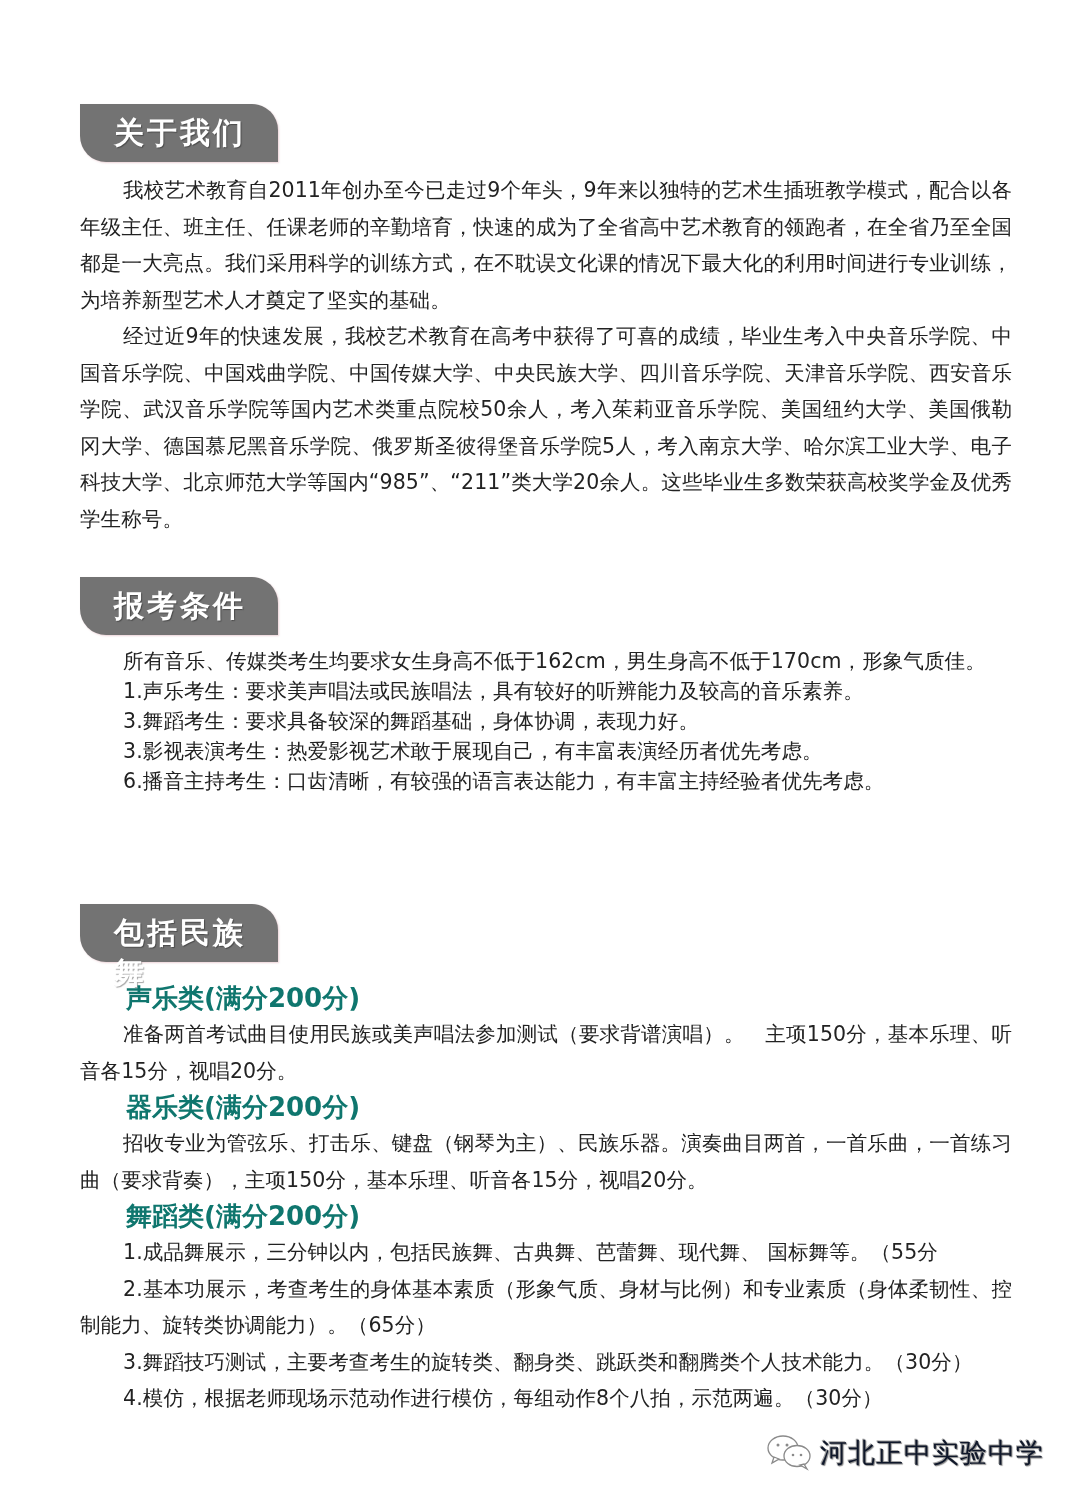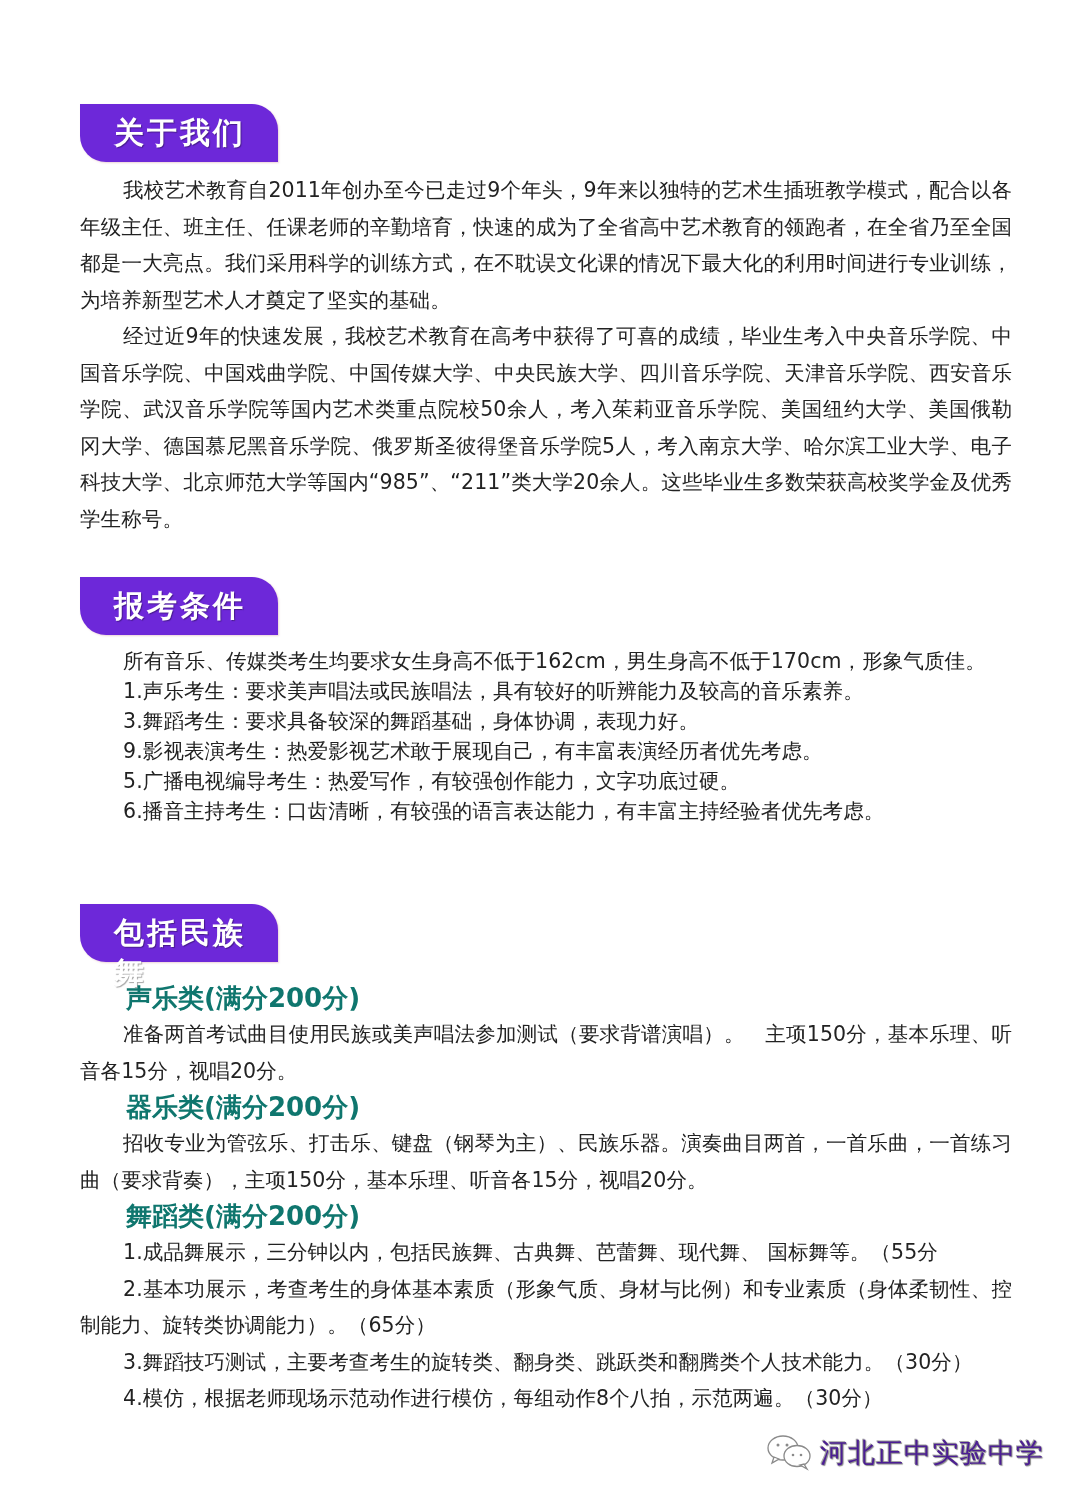"关于我们" .badge { background: #6d28d9 -> #737373 }
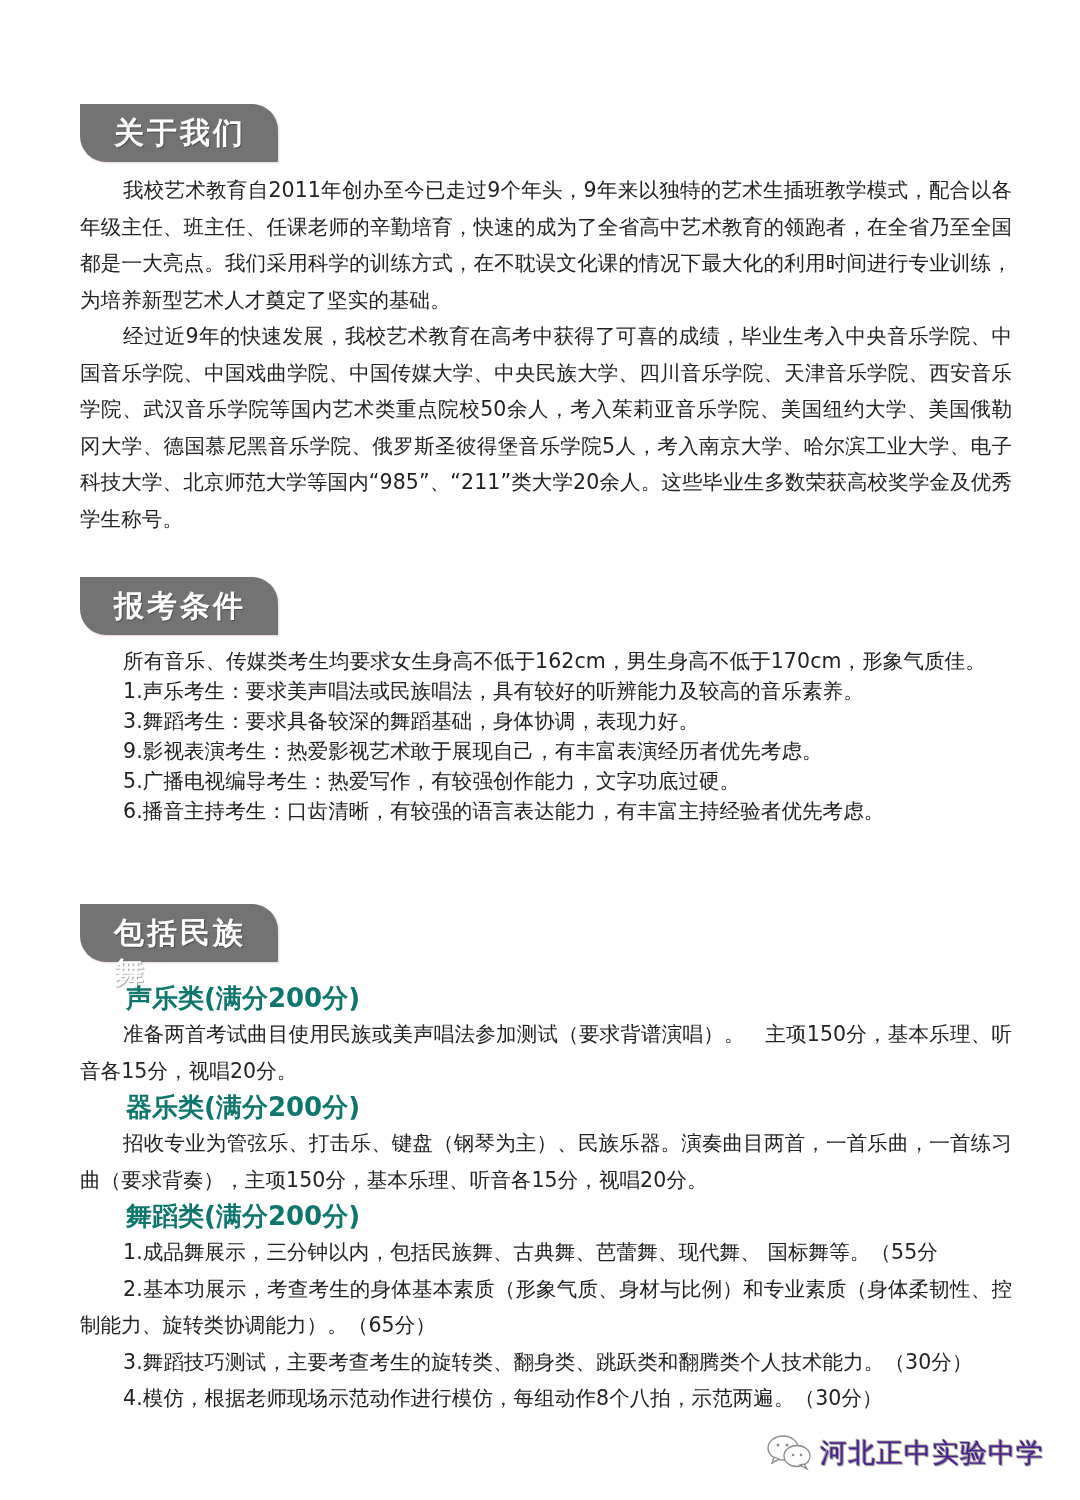"9.影视表演考生：热爱影视艺术敢于展现自己，有丰富表演经历者优先考虑。" p.para { text: 9 -> 3 }
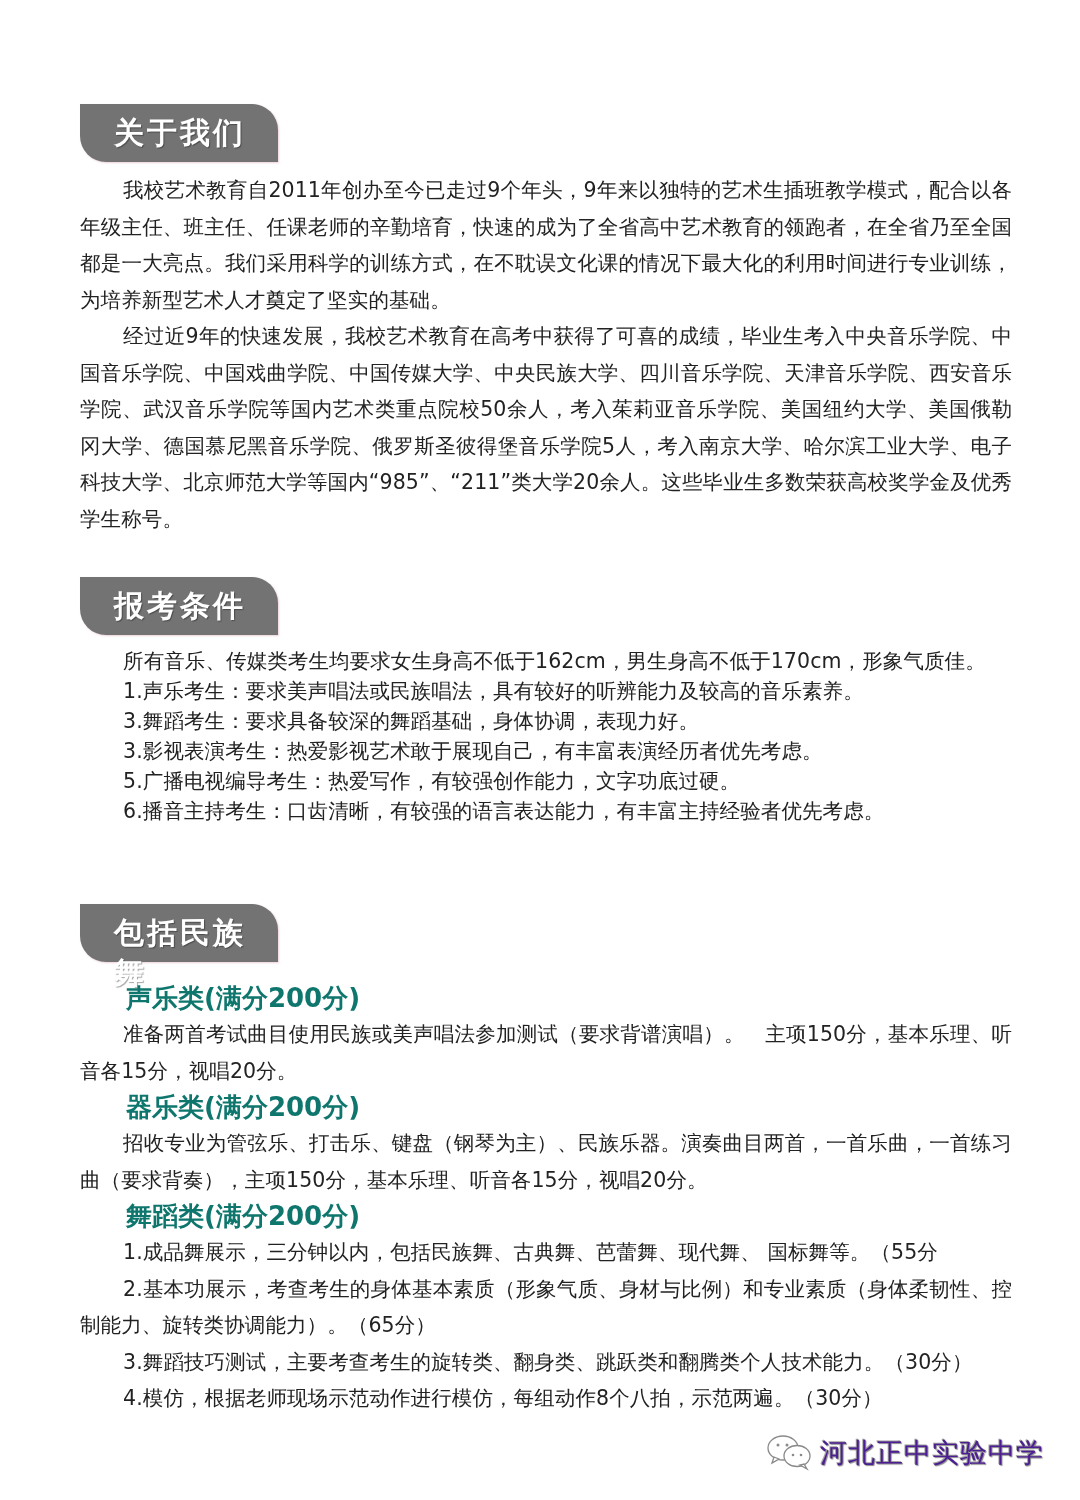"5.广播电视编导考生：热爱写作，有较强创作能力，文字功底过硬。" p.para { html: <p>5.广播电视编导考生：热爱写作，有较强创作能力，文字功底过硬。</p> -> none }
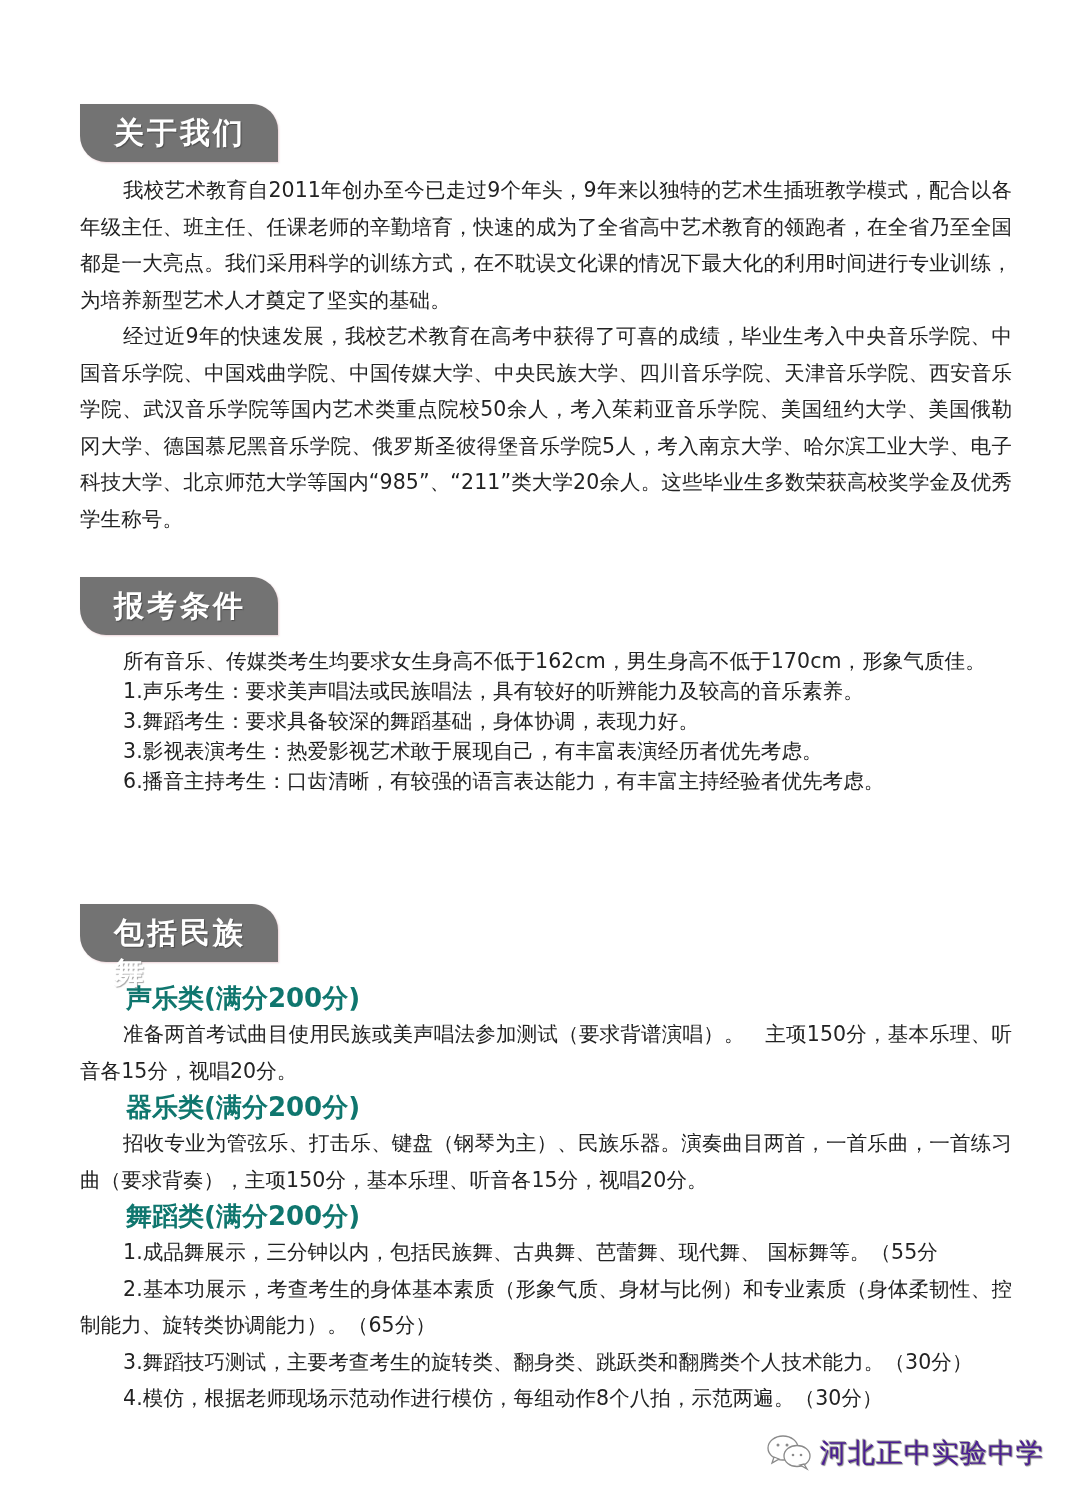"河北正中实验中学" .footer { color: #4c1d95 -> #0f172a }
